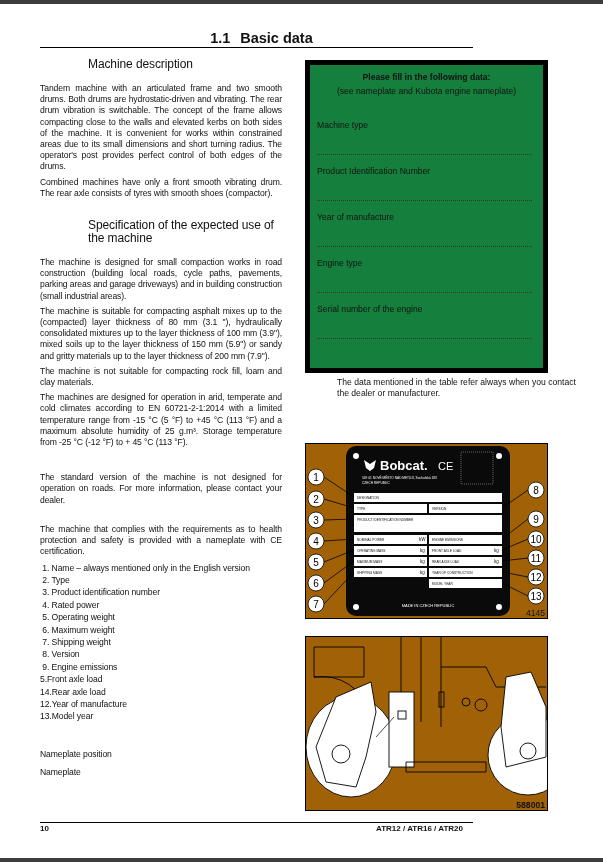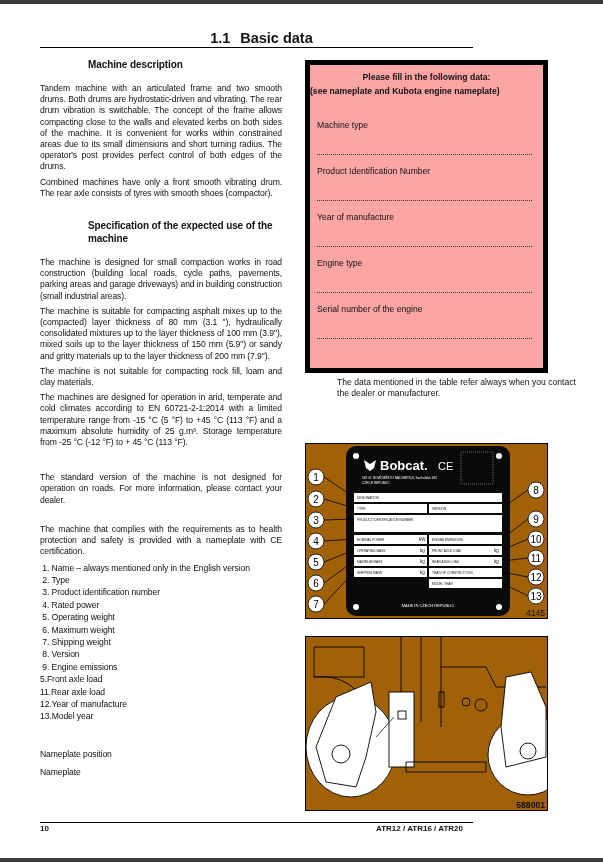"Machine description" .col-left h2 { font-size: 10px -> 12px; font-weight: bold -> normal }
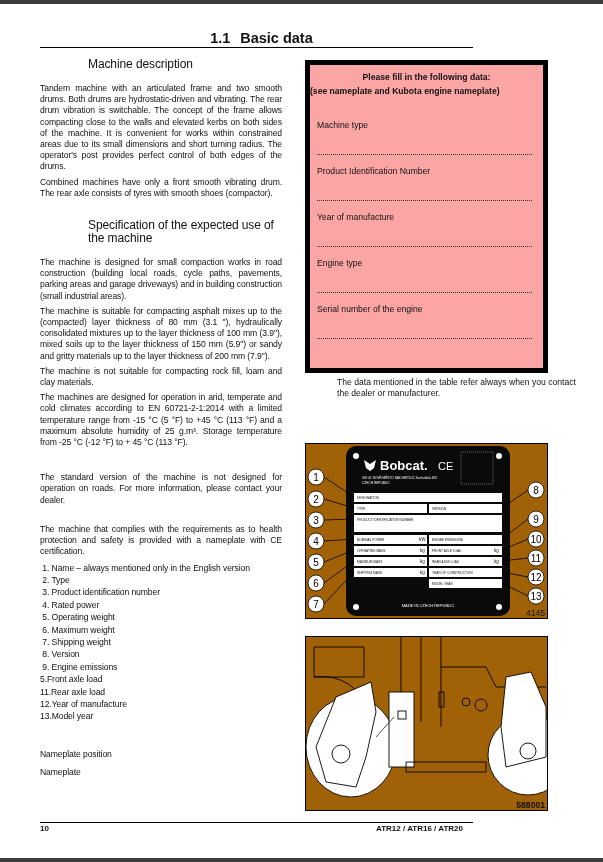"Please fill in the following" .fillbox { background: #fca5a5 -> #15803d }
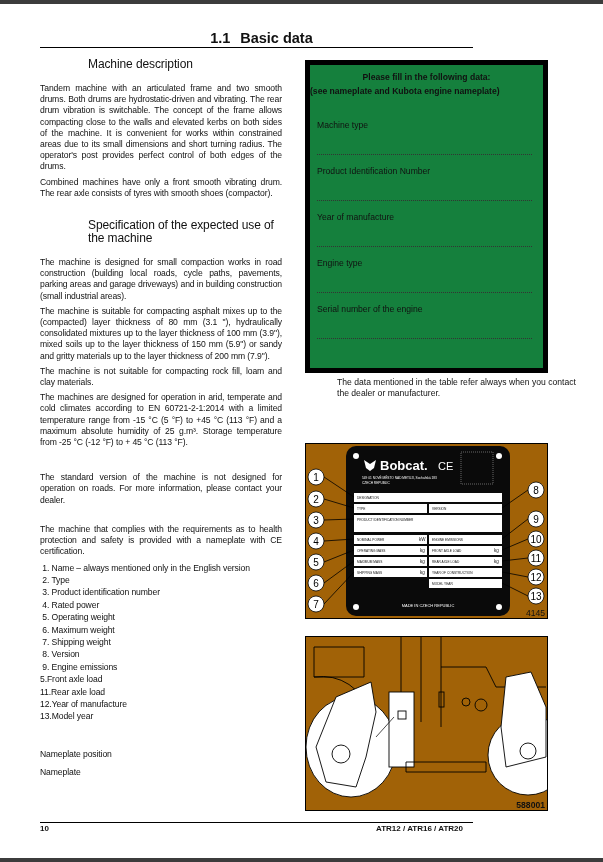"(see nameplate and Kubota engine" .fillbox .hdr2 { font-weight: bold -> none; text-align: left -> center }
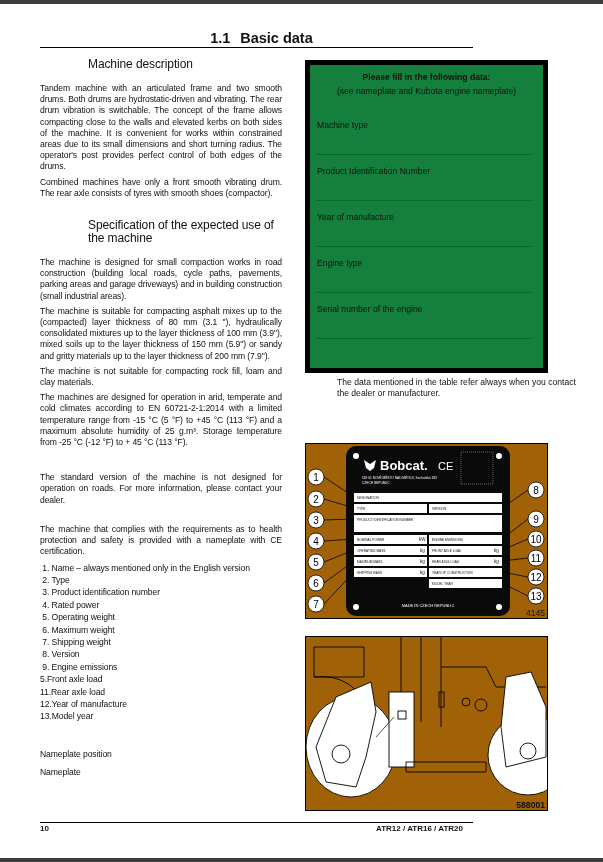"11.Rear axle load" li { text: 11.Rear -> 14.Rear }
